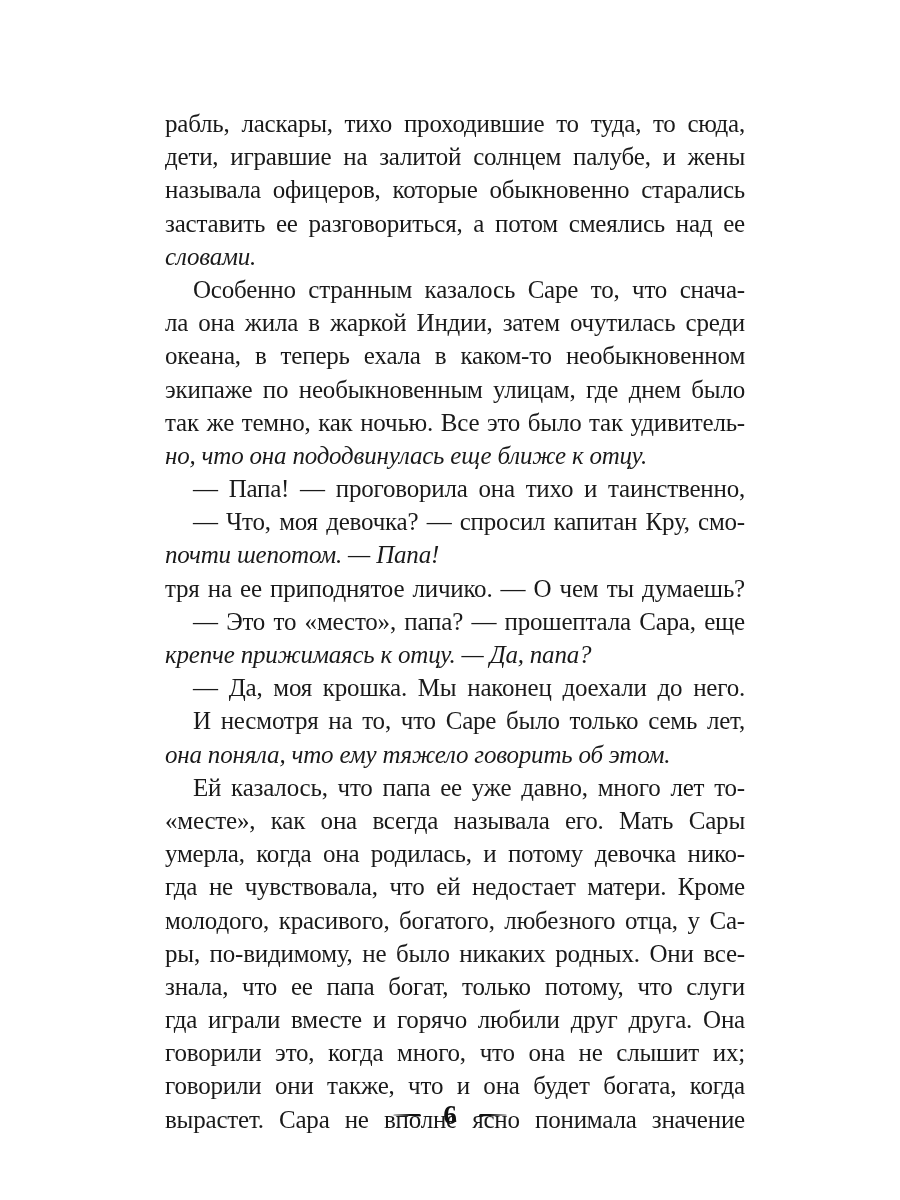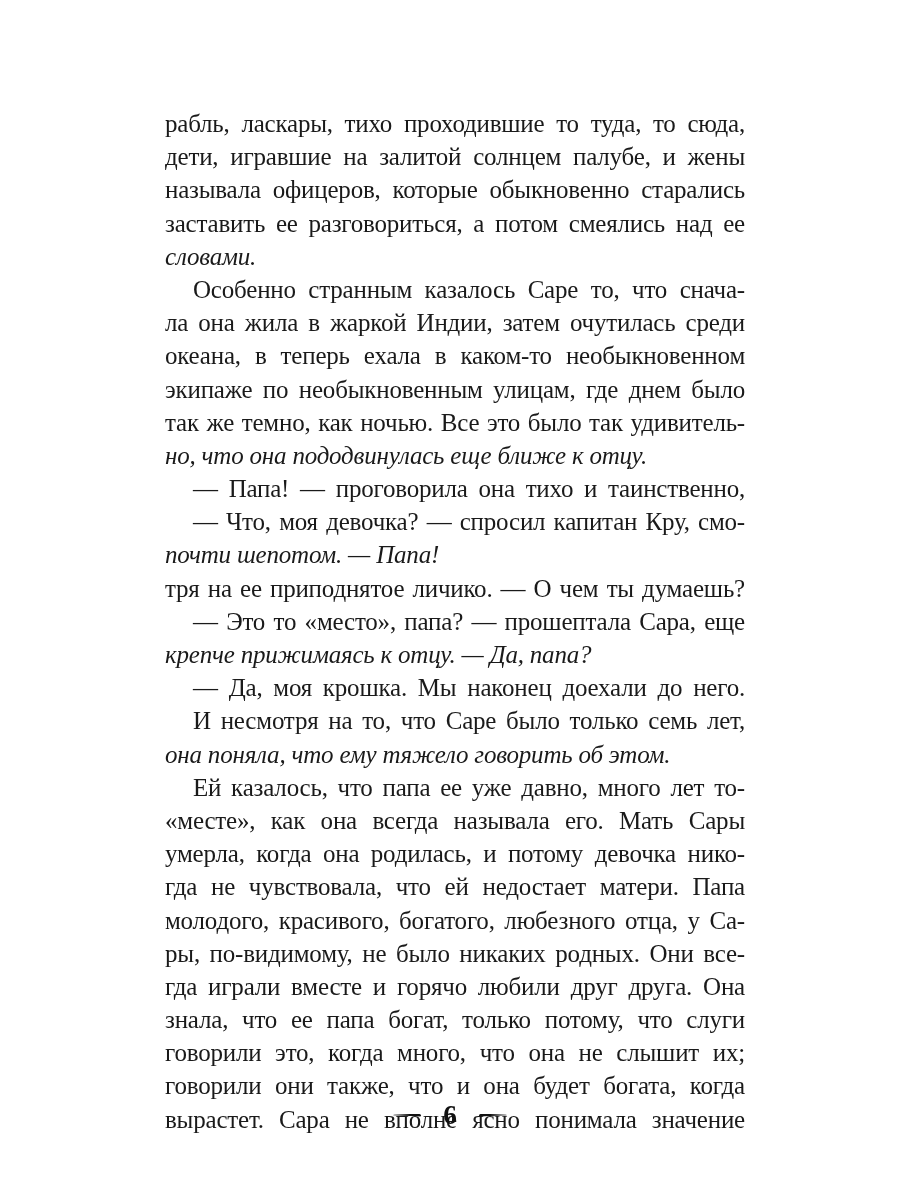"гда не чувствовала, что ей" span.line { text: Папа -> Кроме }
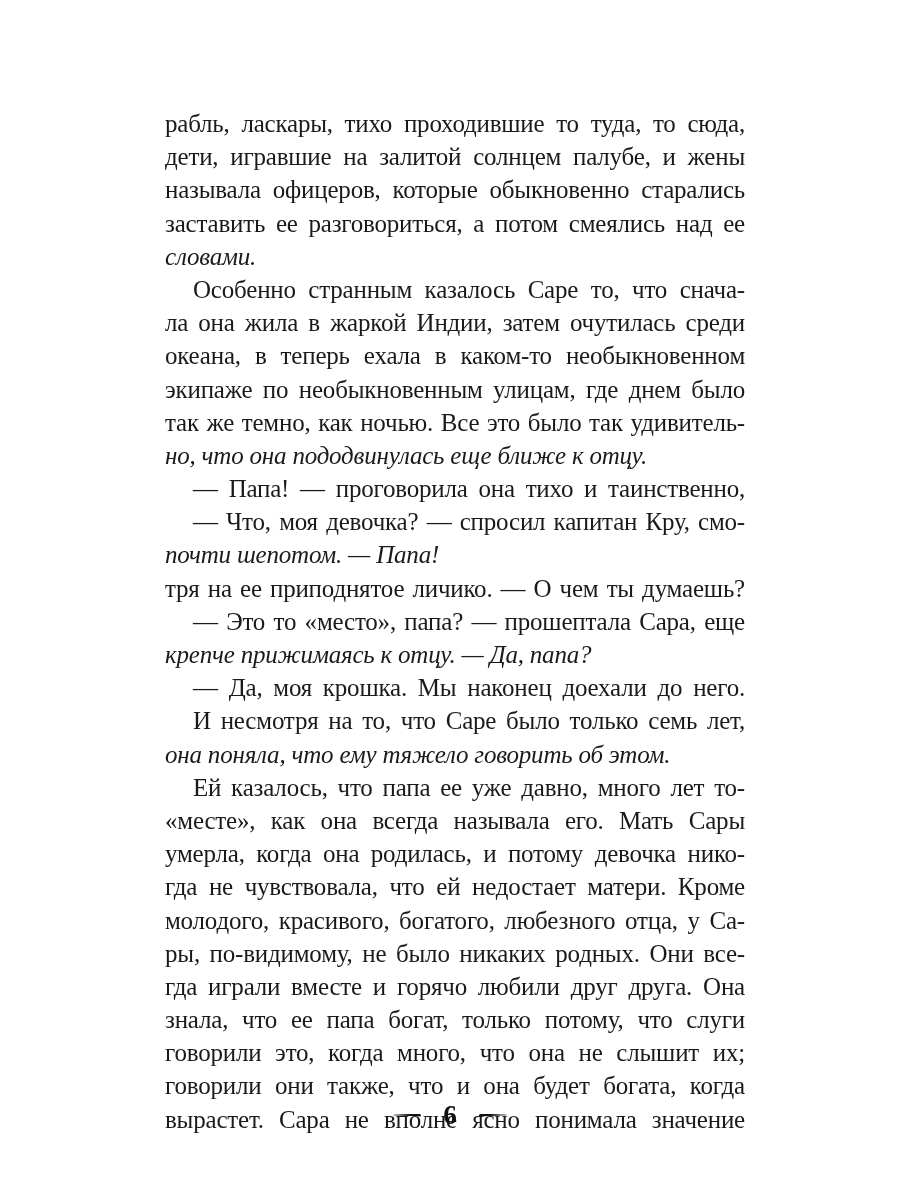"гда играли вместе и горячо" span.line { order: before "знала, что ее папа богат," -> after "знала, что ее папа богат," }
